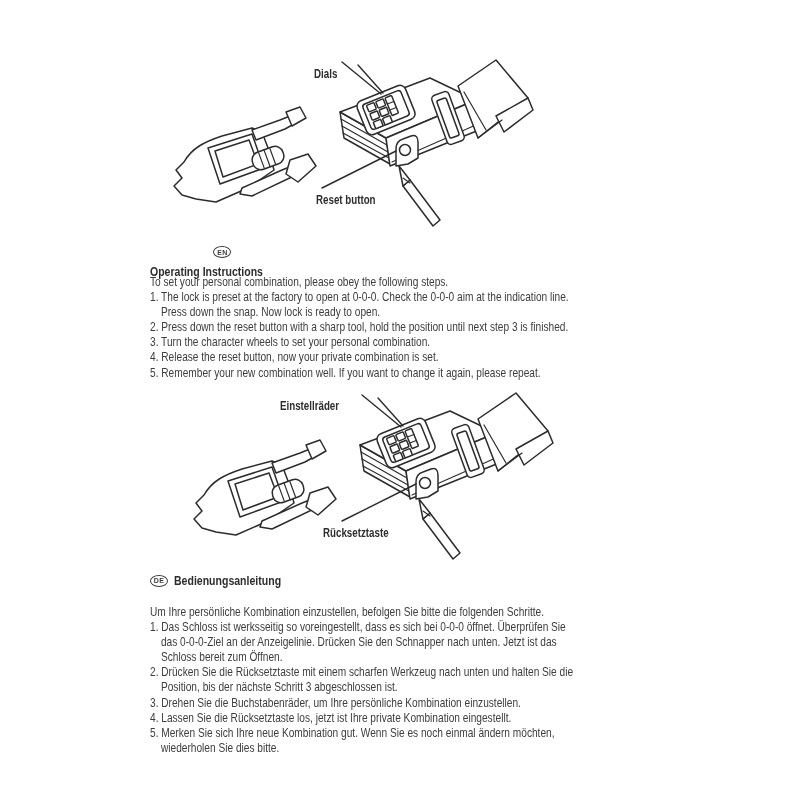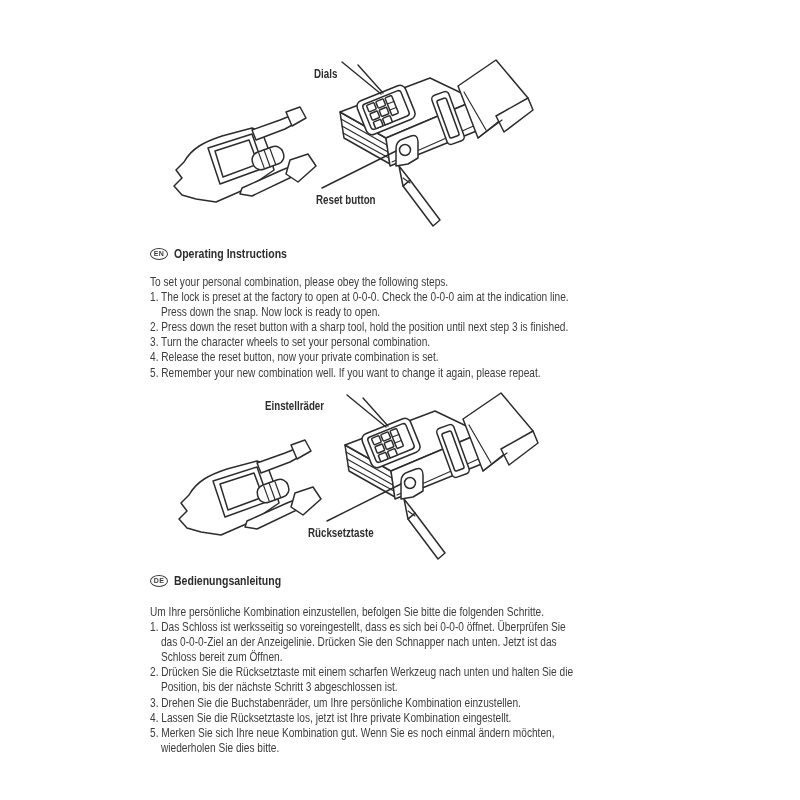"Operating Instructions" div.section-header { flex-direction: none -> column }
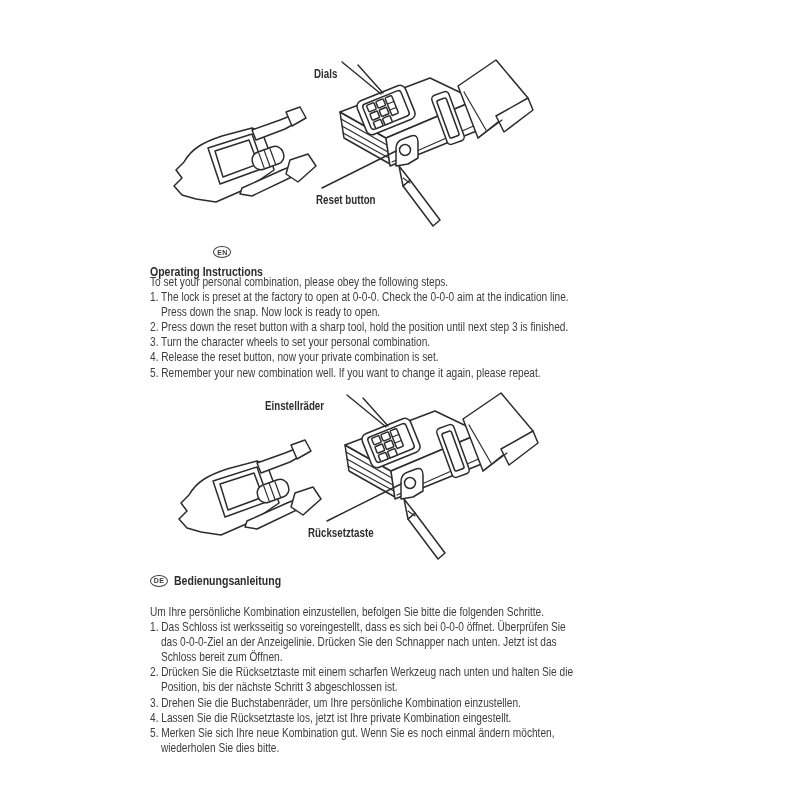"Einstellräder" div.diagram { left: 157px -> 172px }
